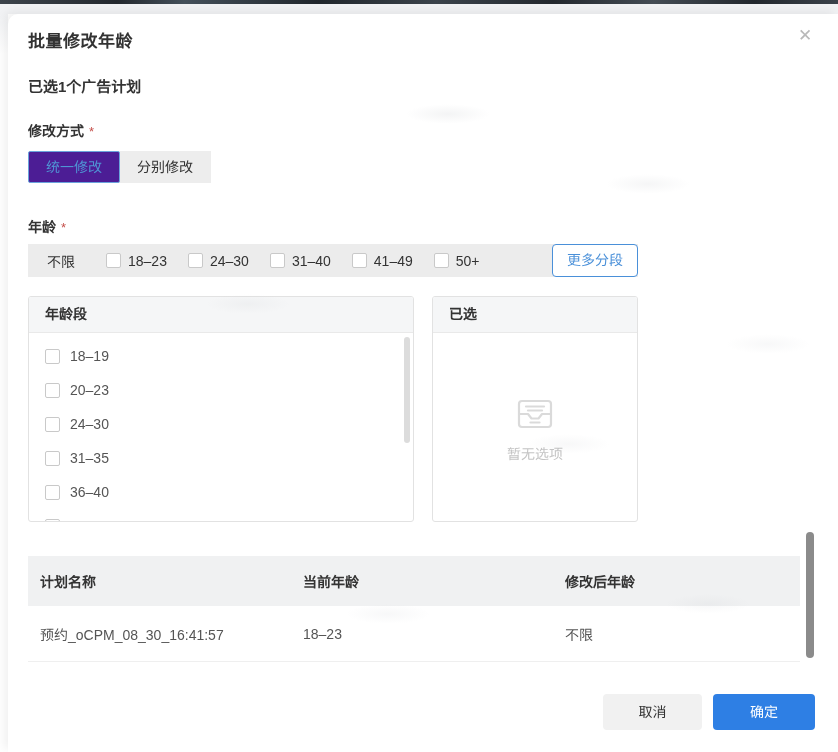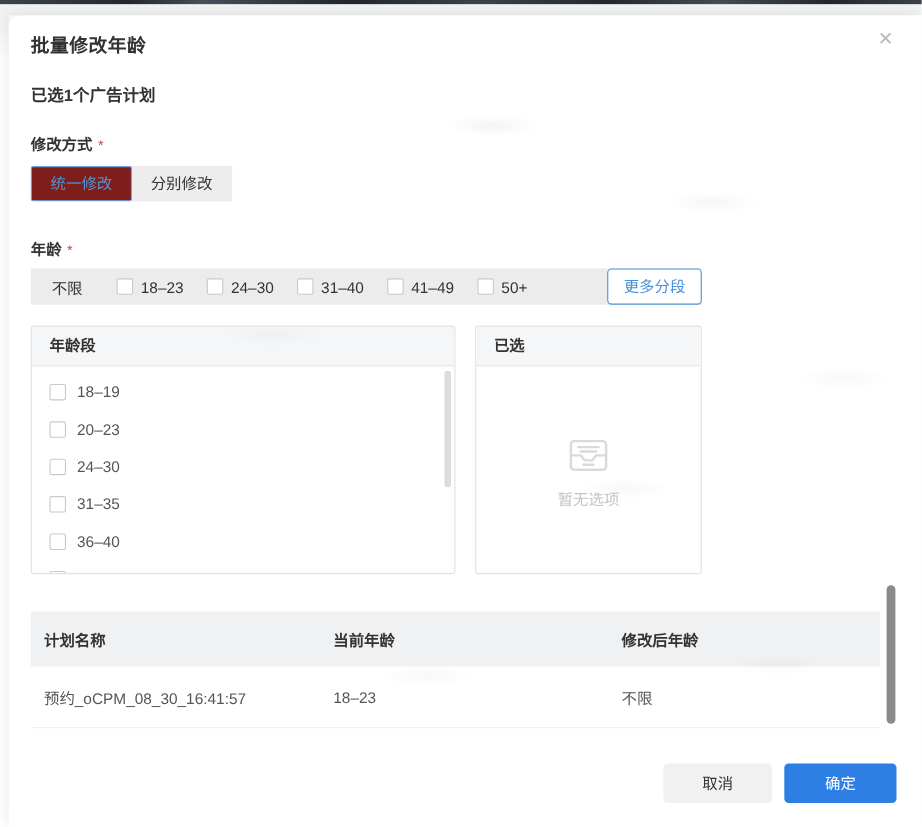"统一修改" .seg-btn.active { background: #7f1d1d -> #4c1d95 }
